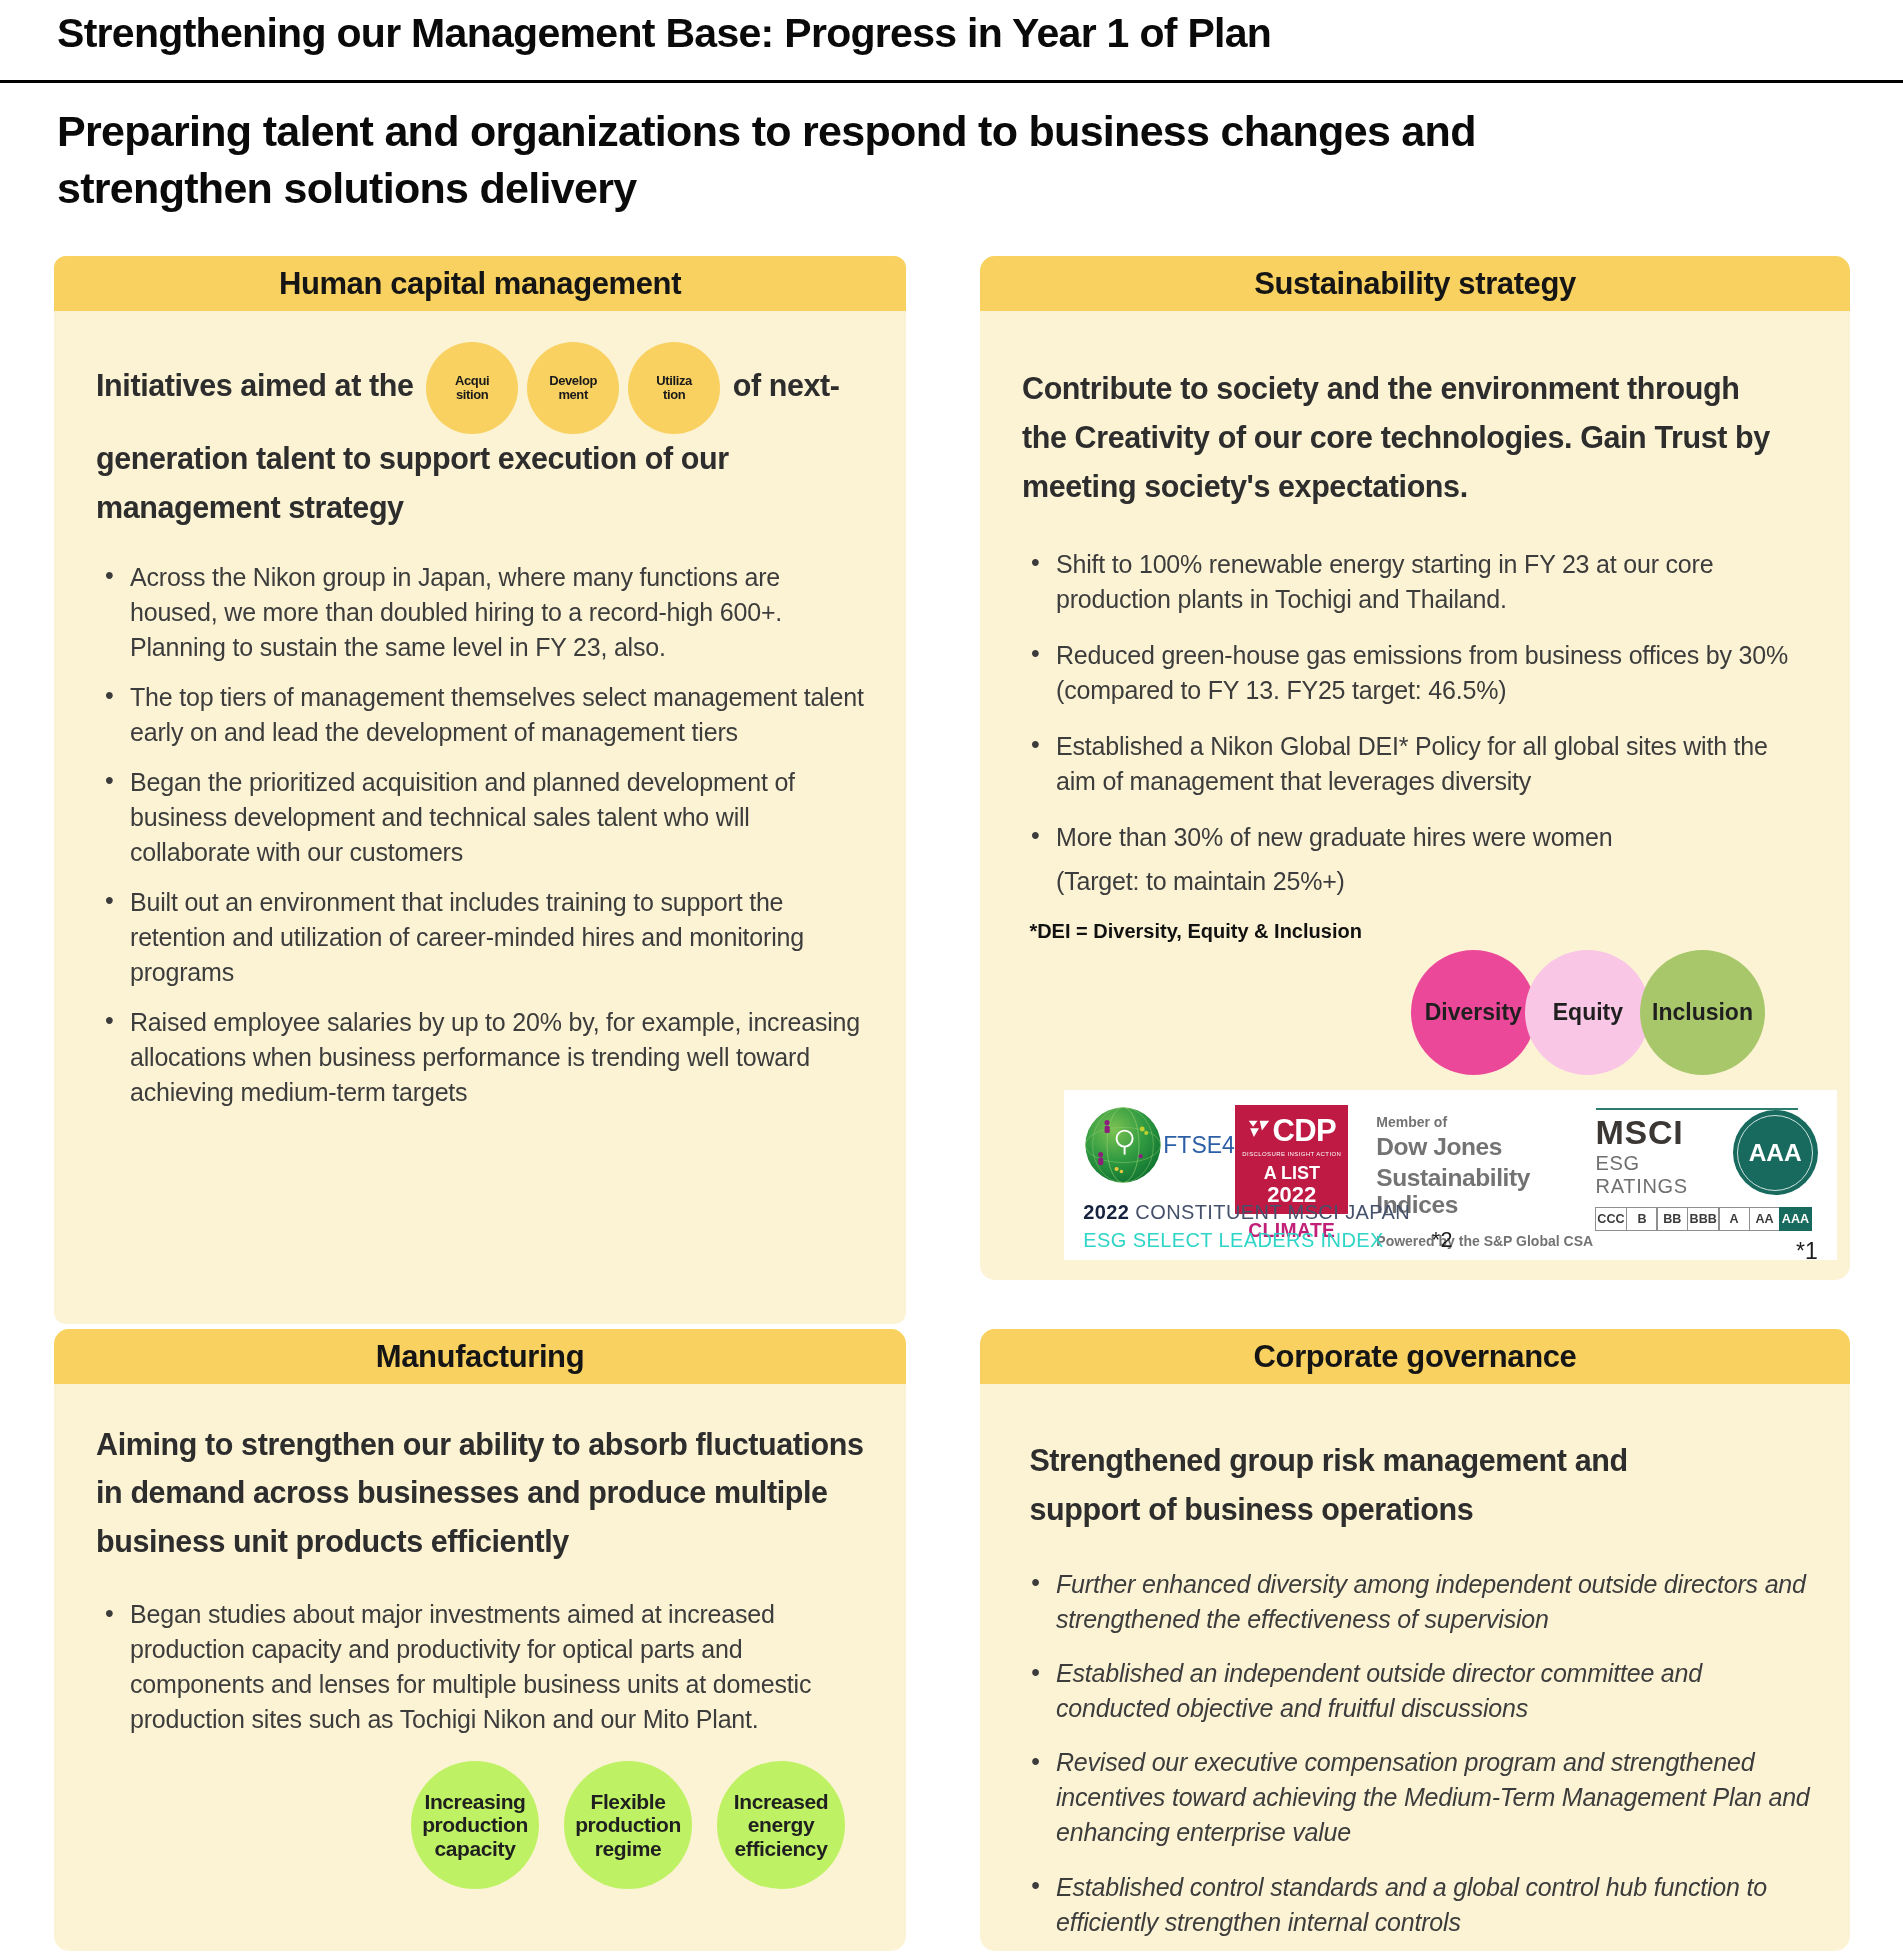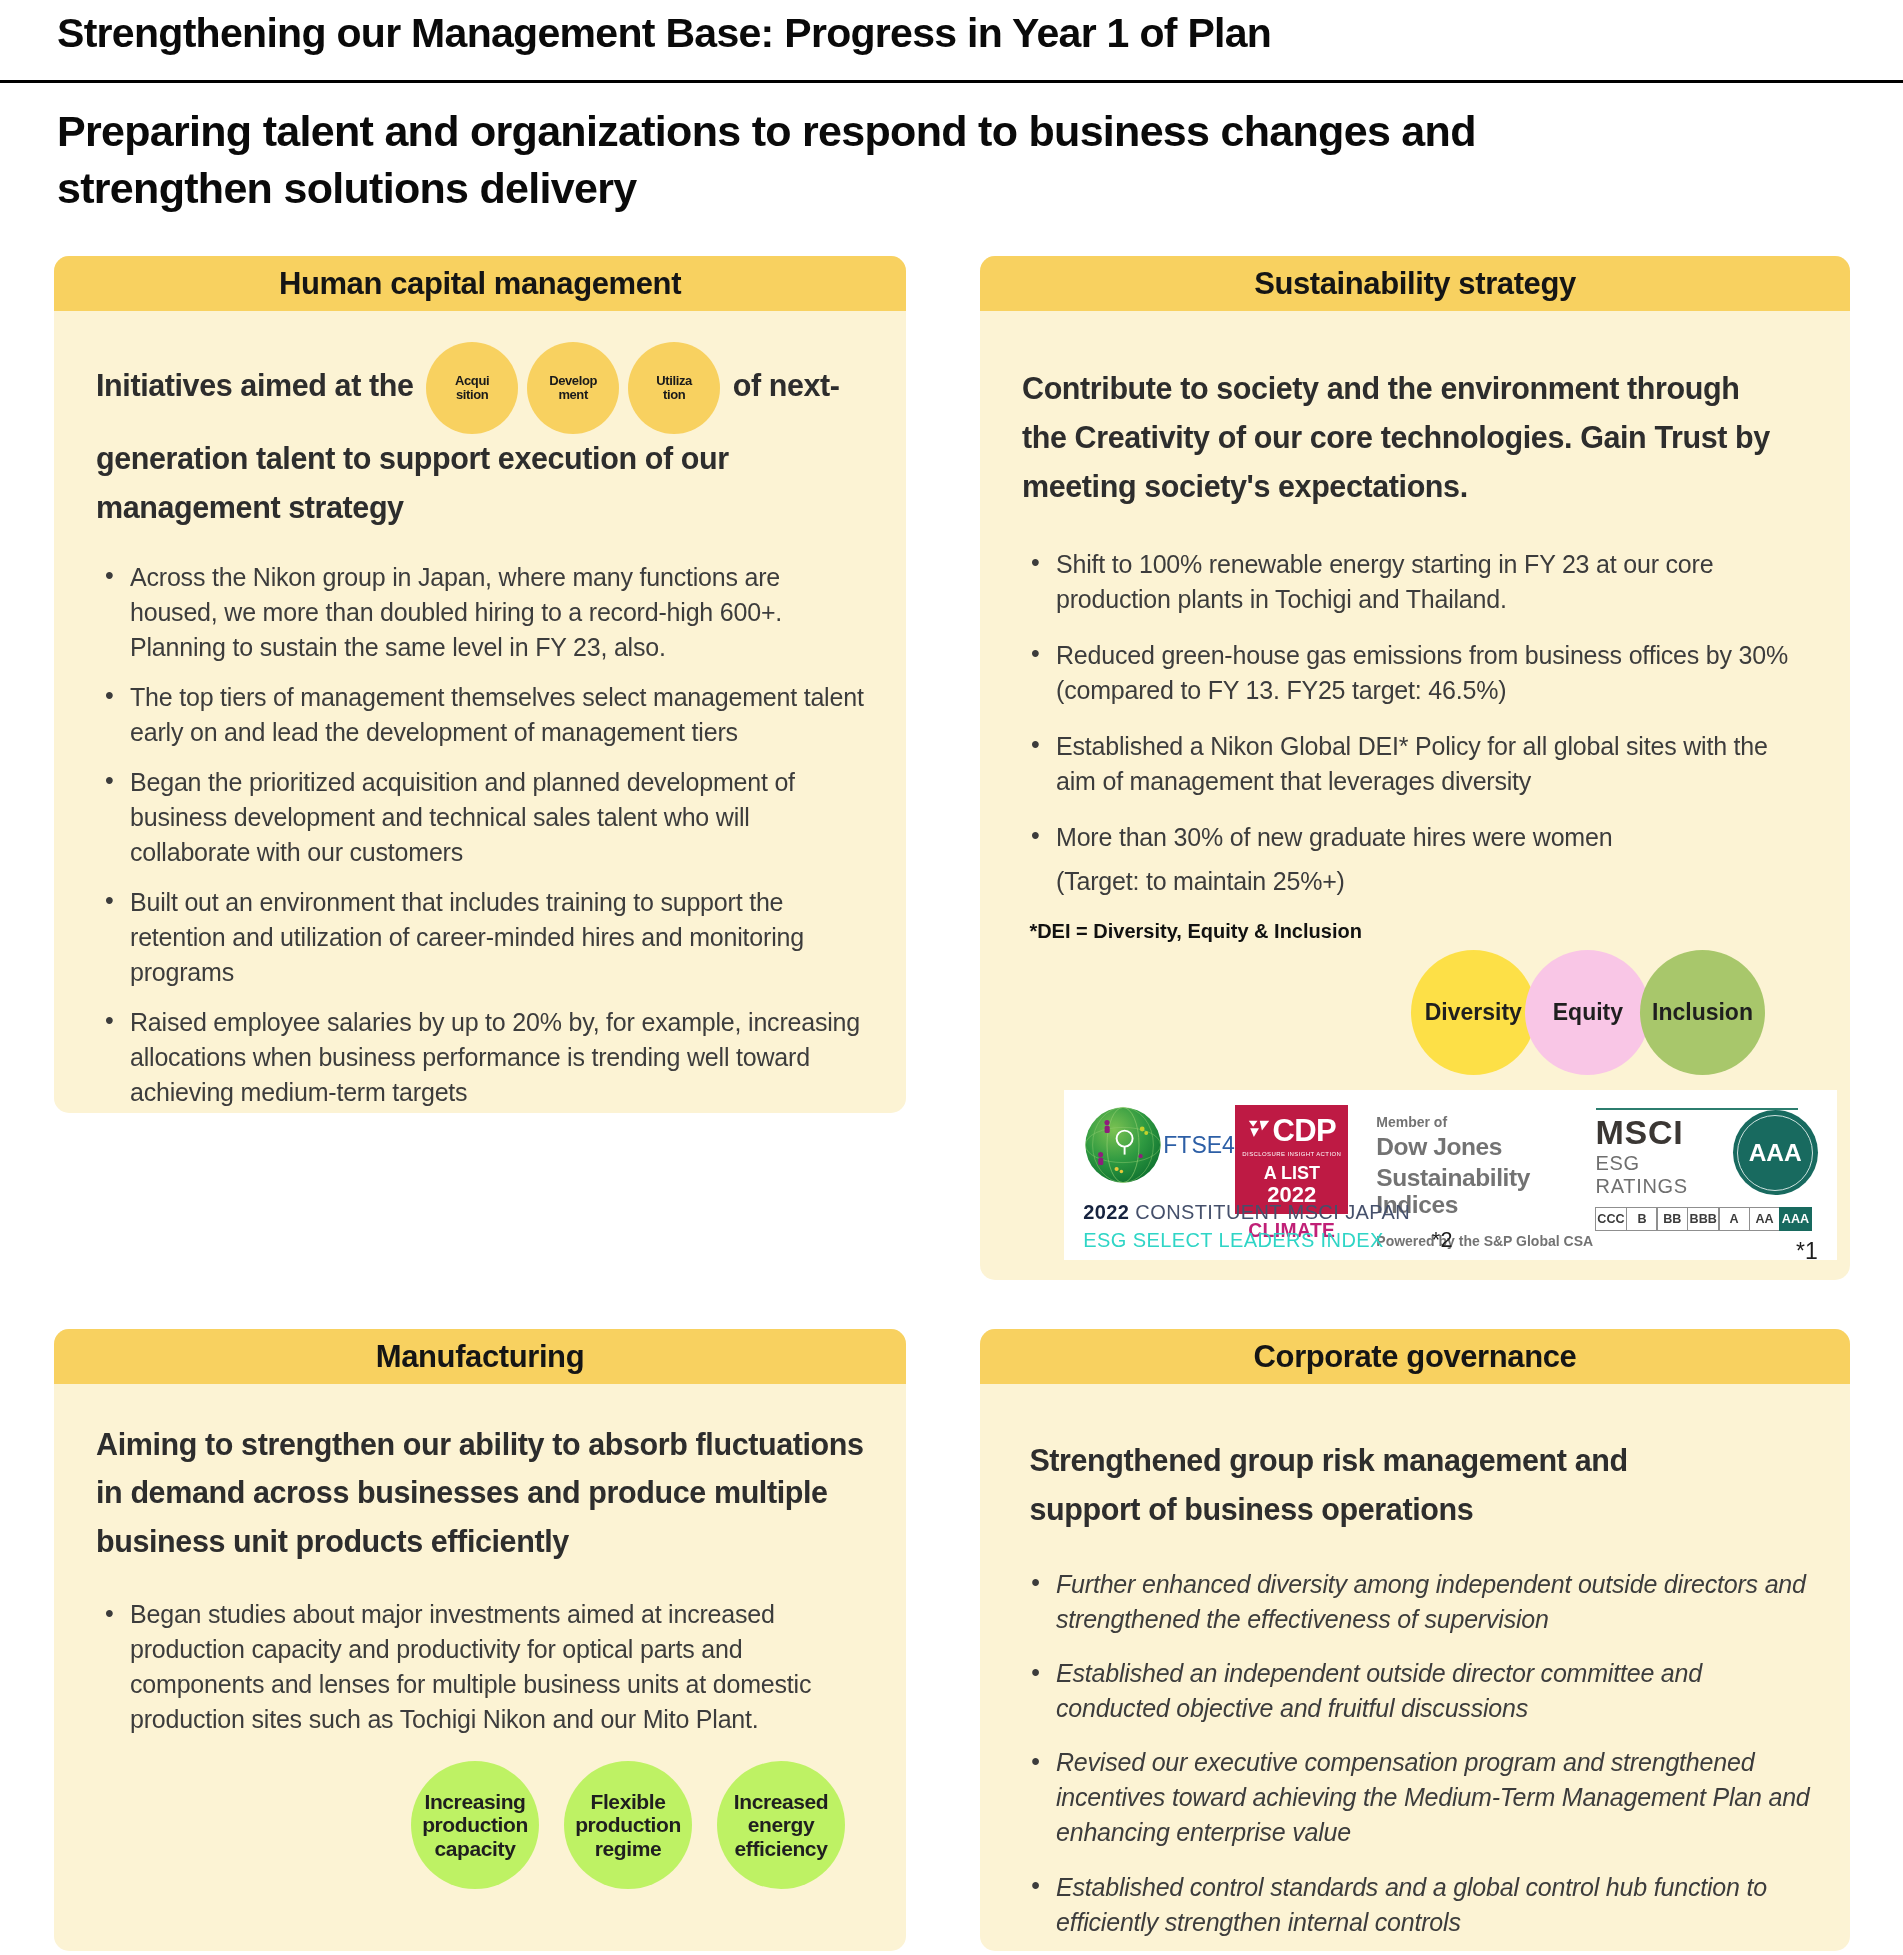"Human capital management" .panel-hcm { border-radius: none -> 12px; height: 857px -> 1068px }
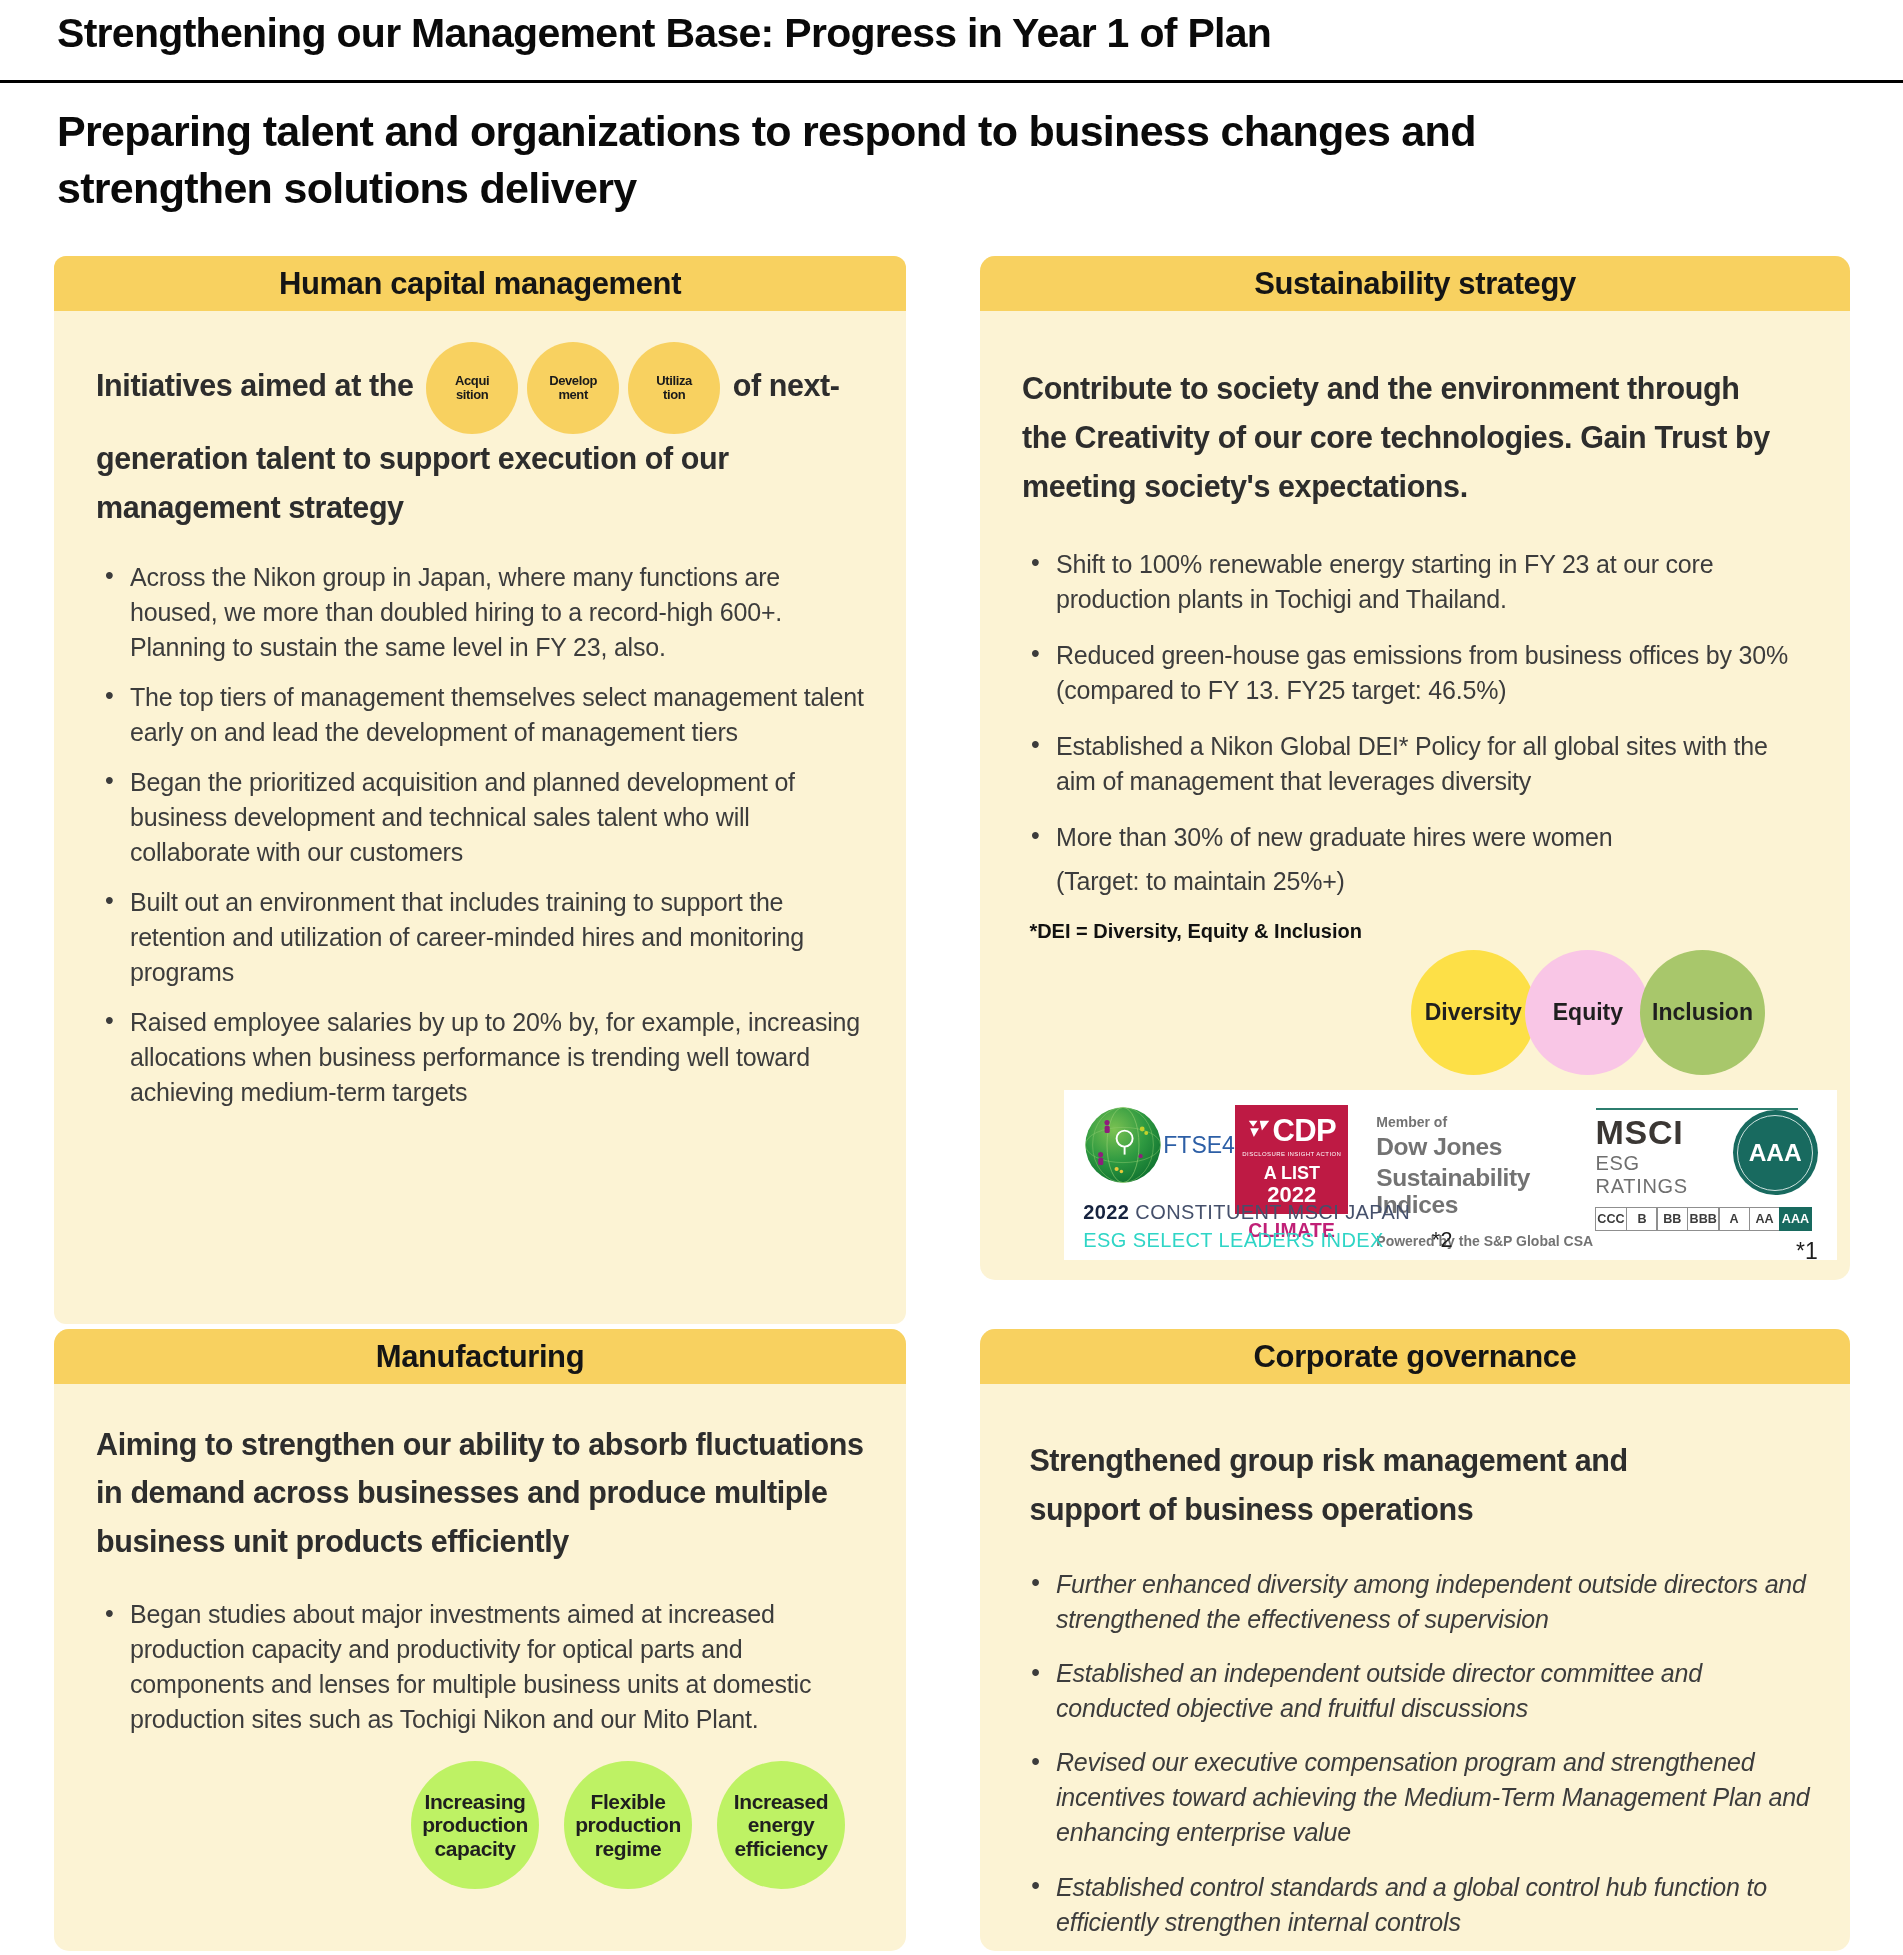"Diversity" .dei-diversity { background: #fde047 -> #ec4899 }
